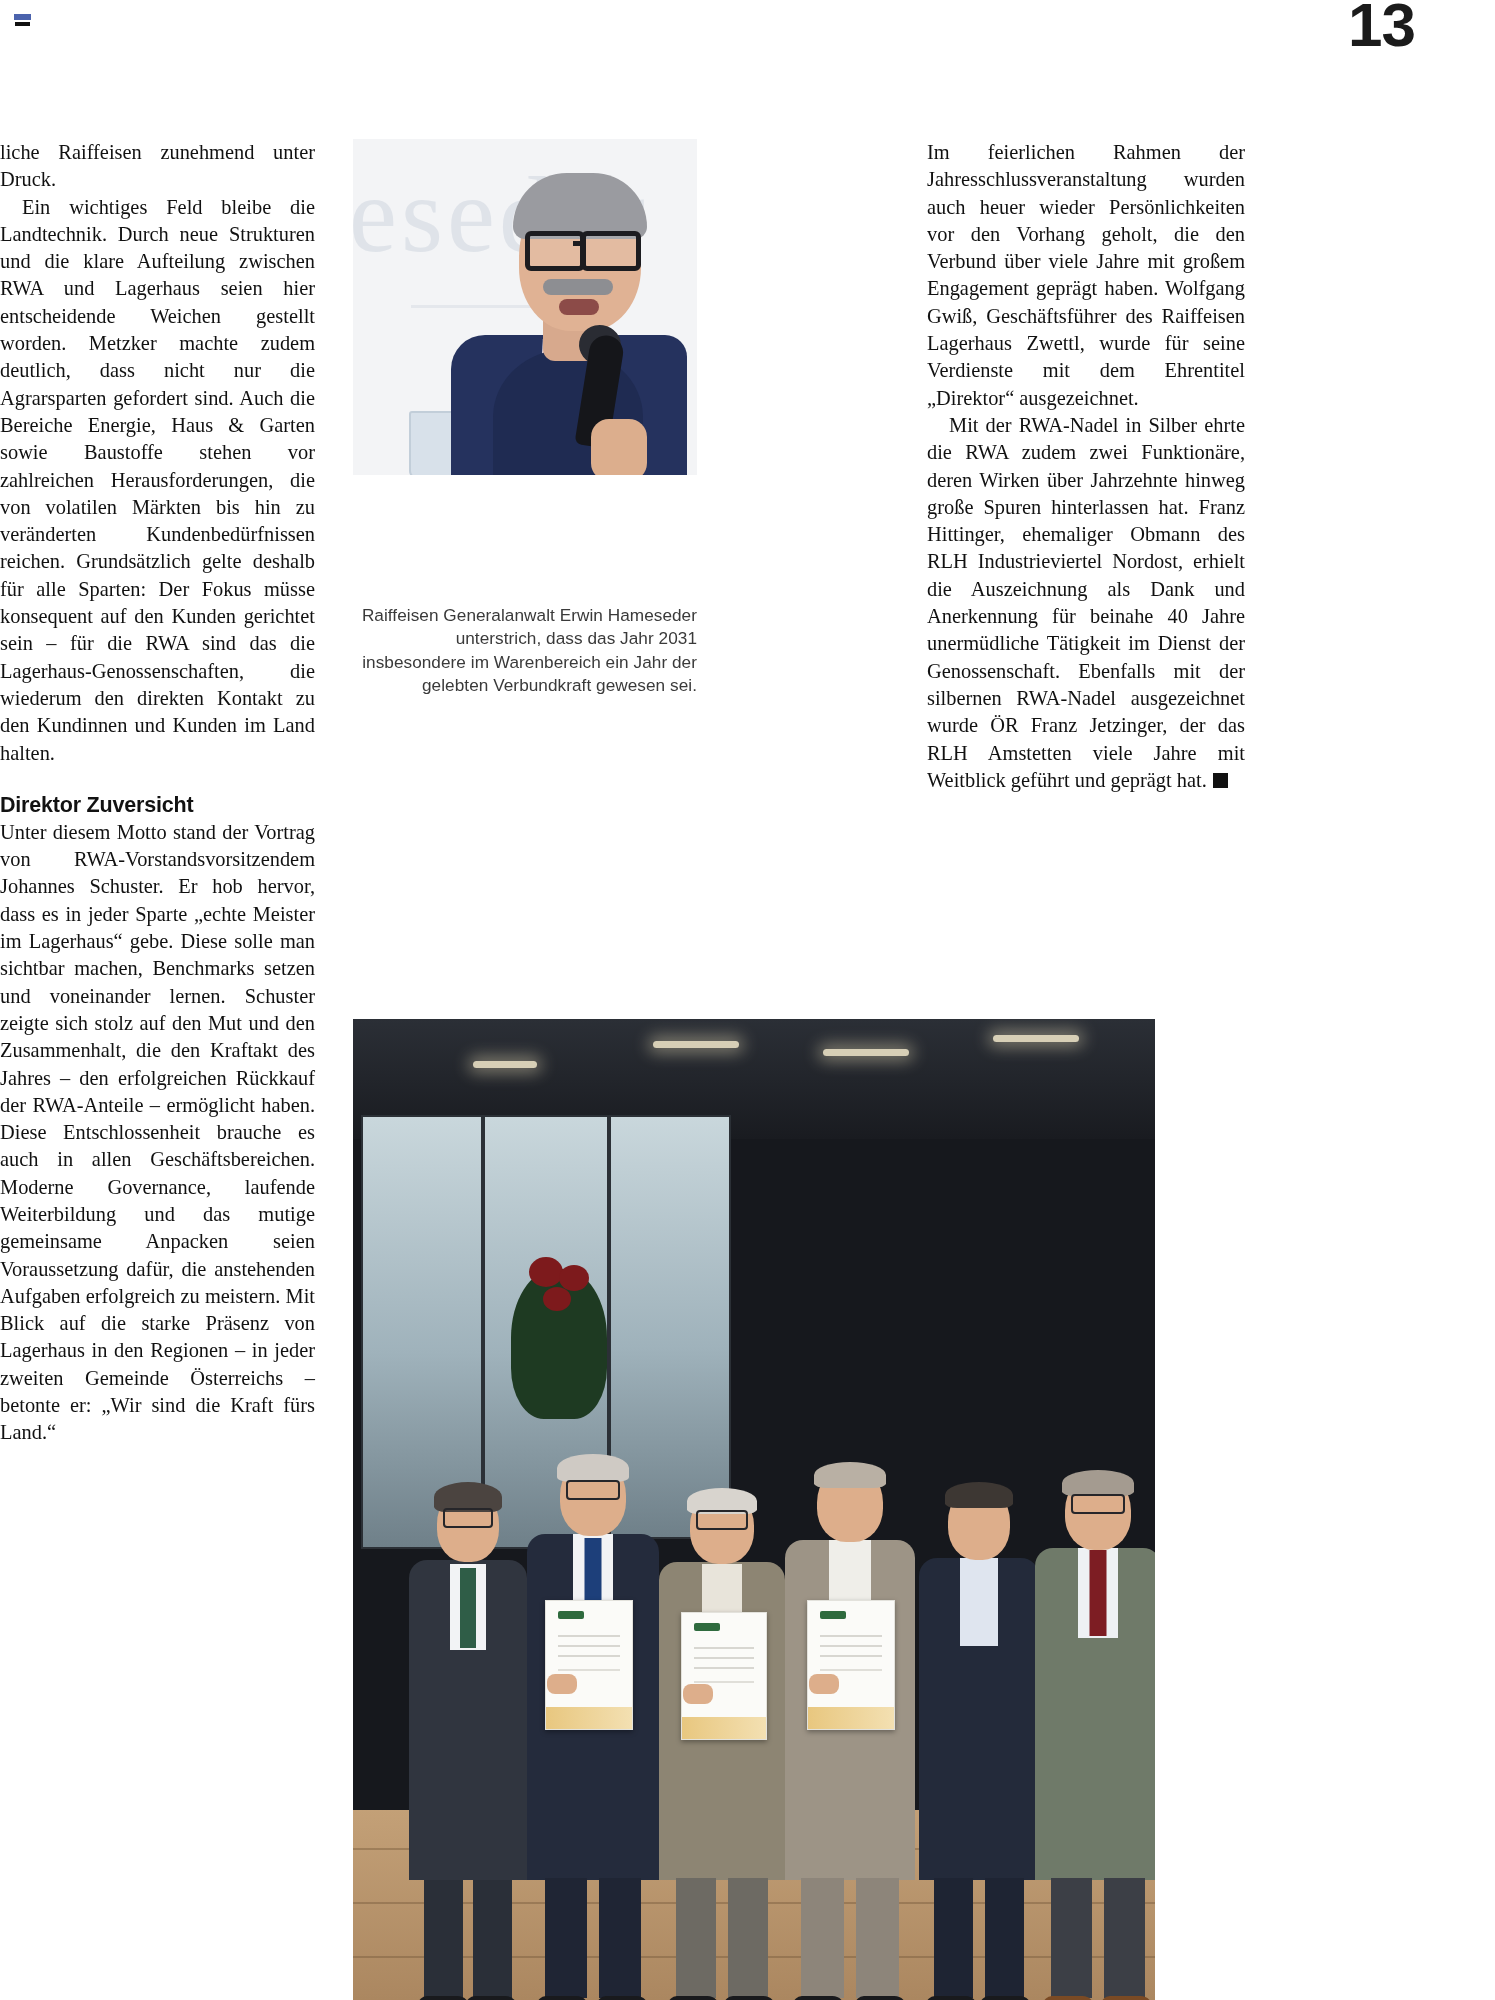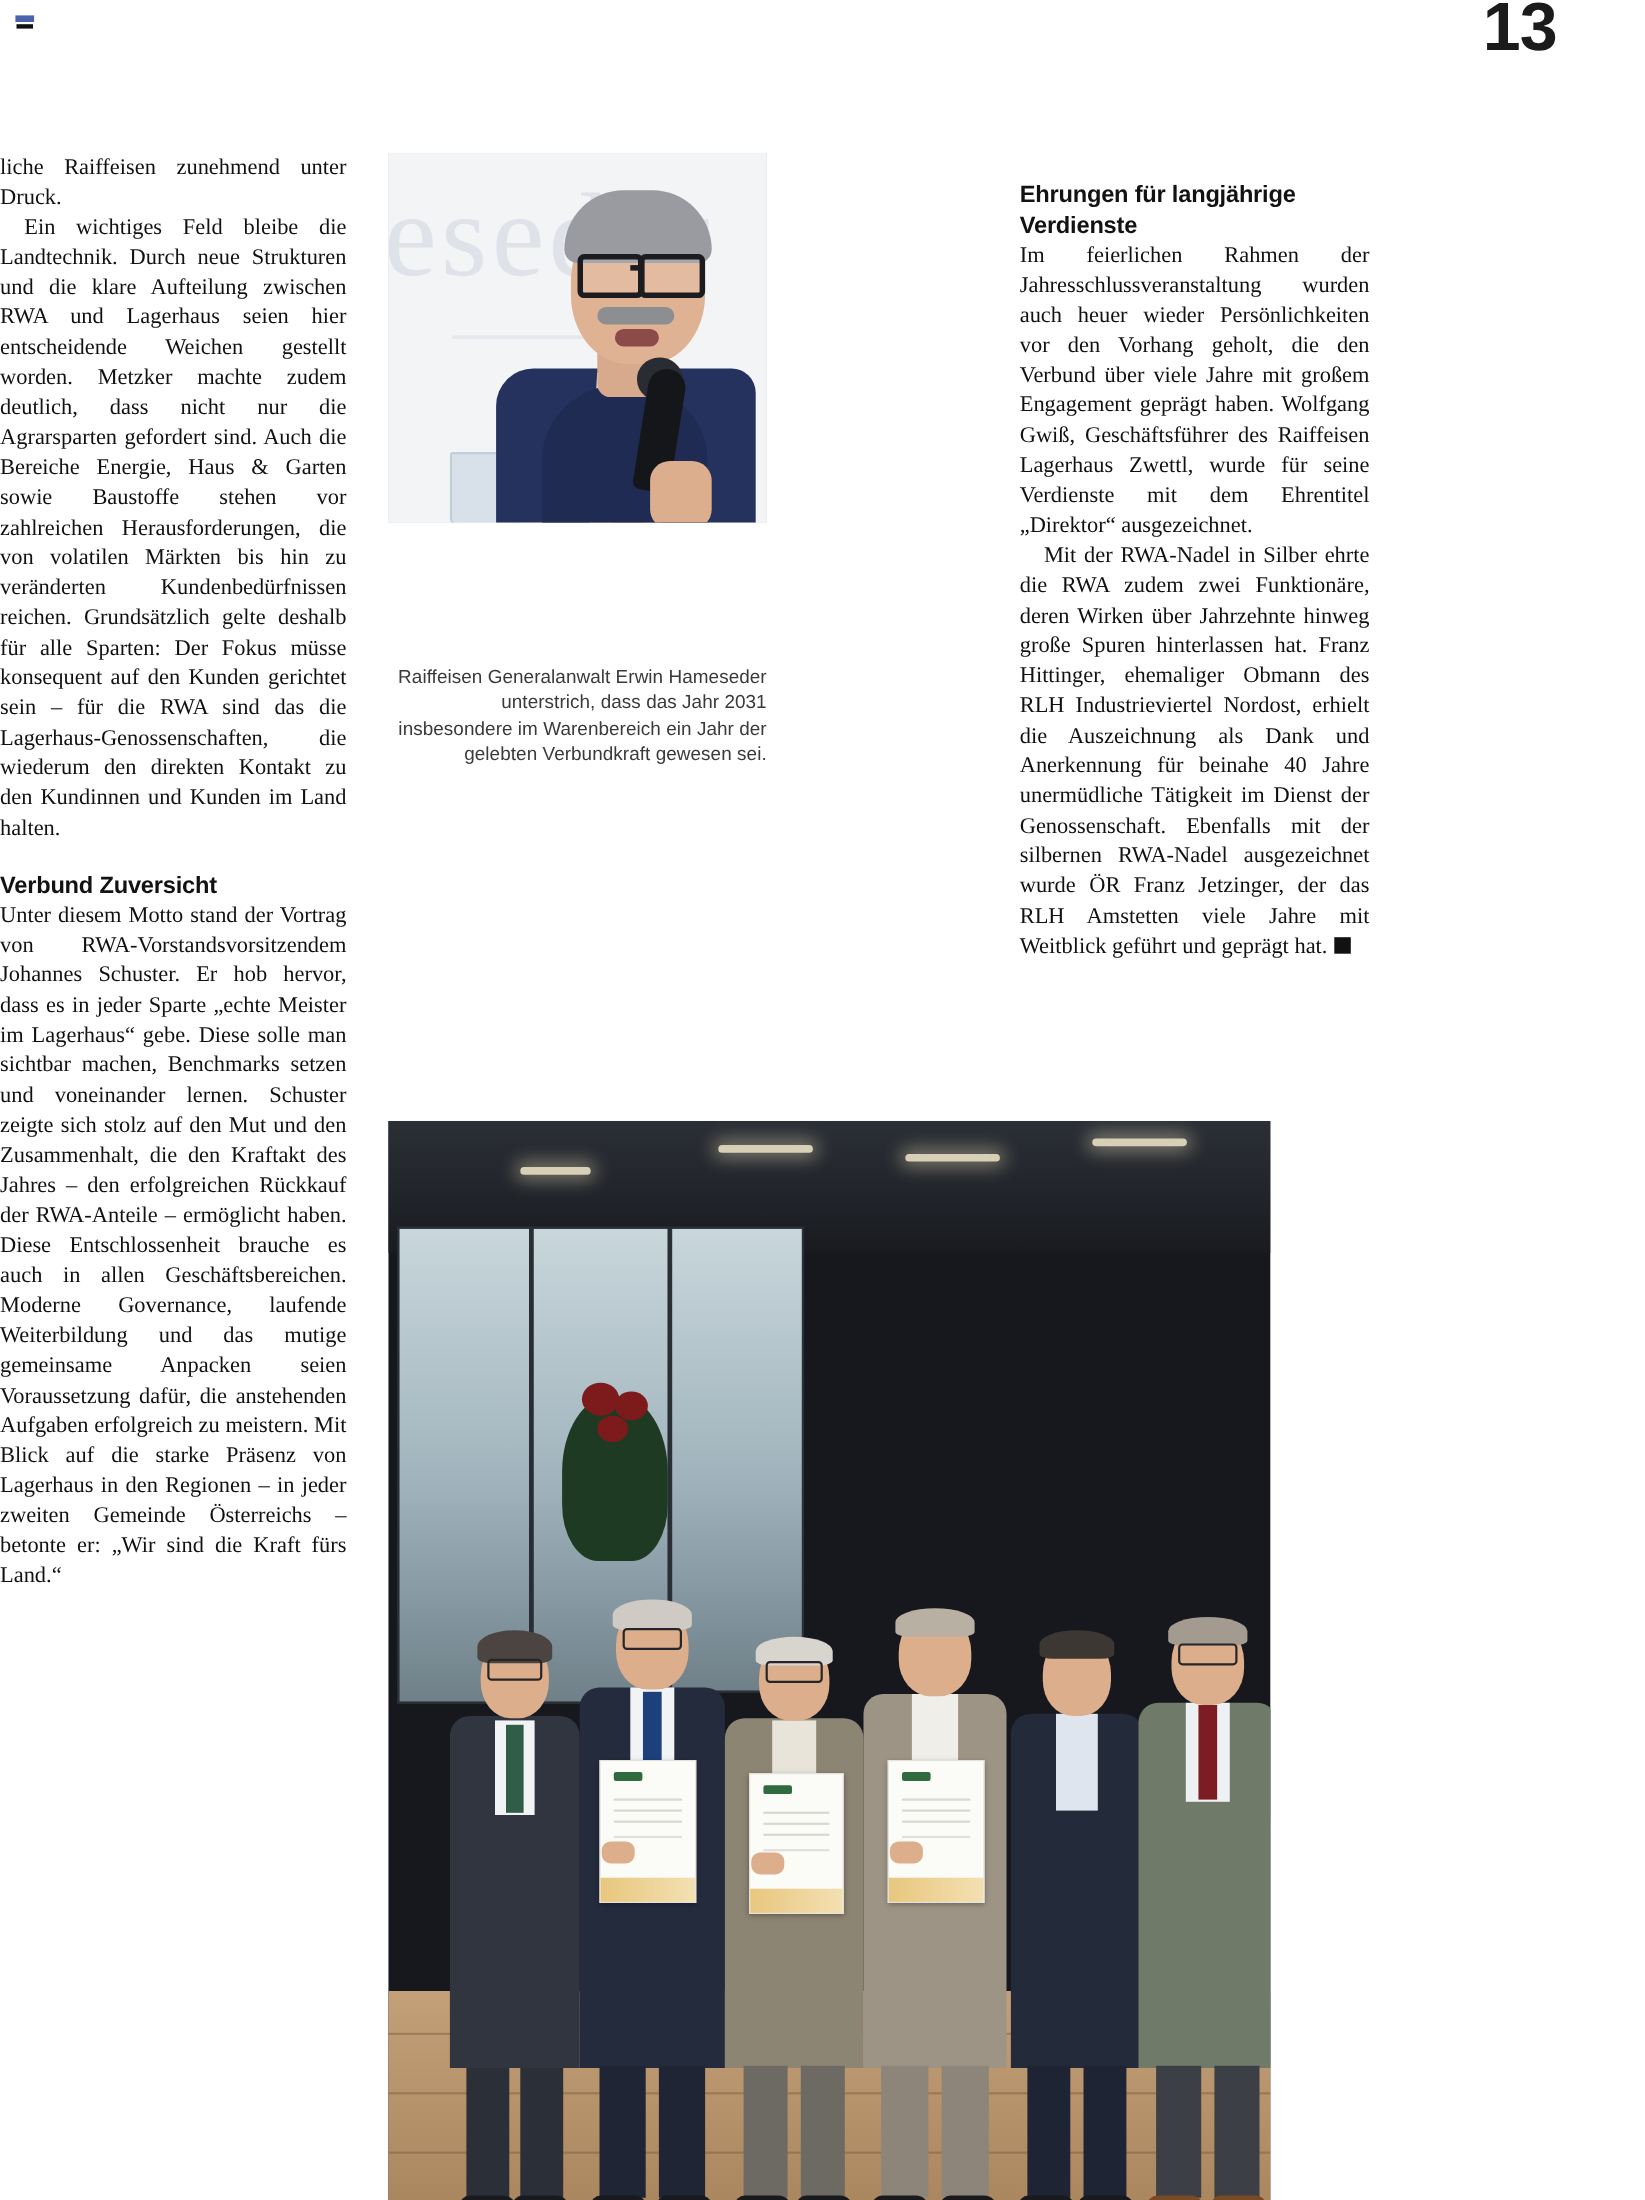"Ehrungen für langjährige" h2.sub-head { html: <h2> <span>Ehrungen für langjährige</span><br> <span>Verdienste</span> </h2> -> none }
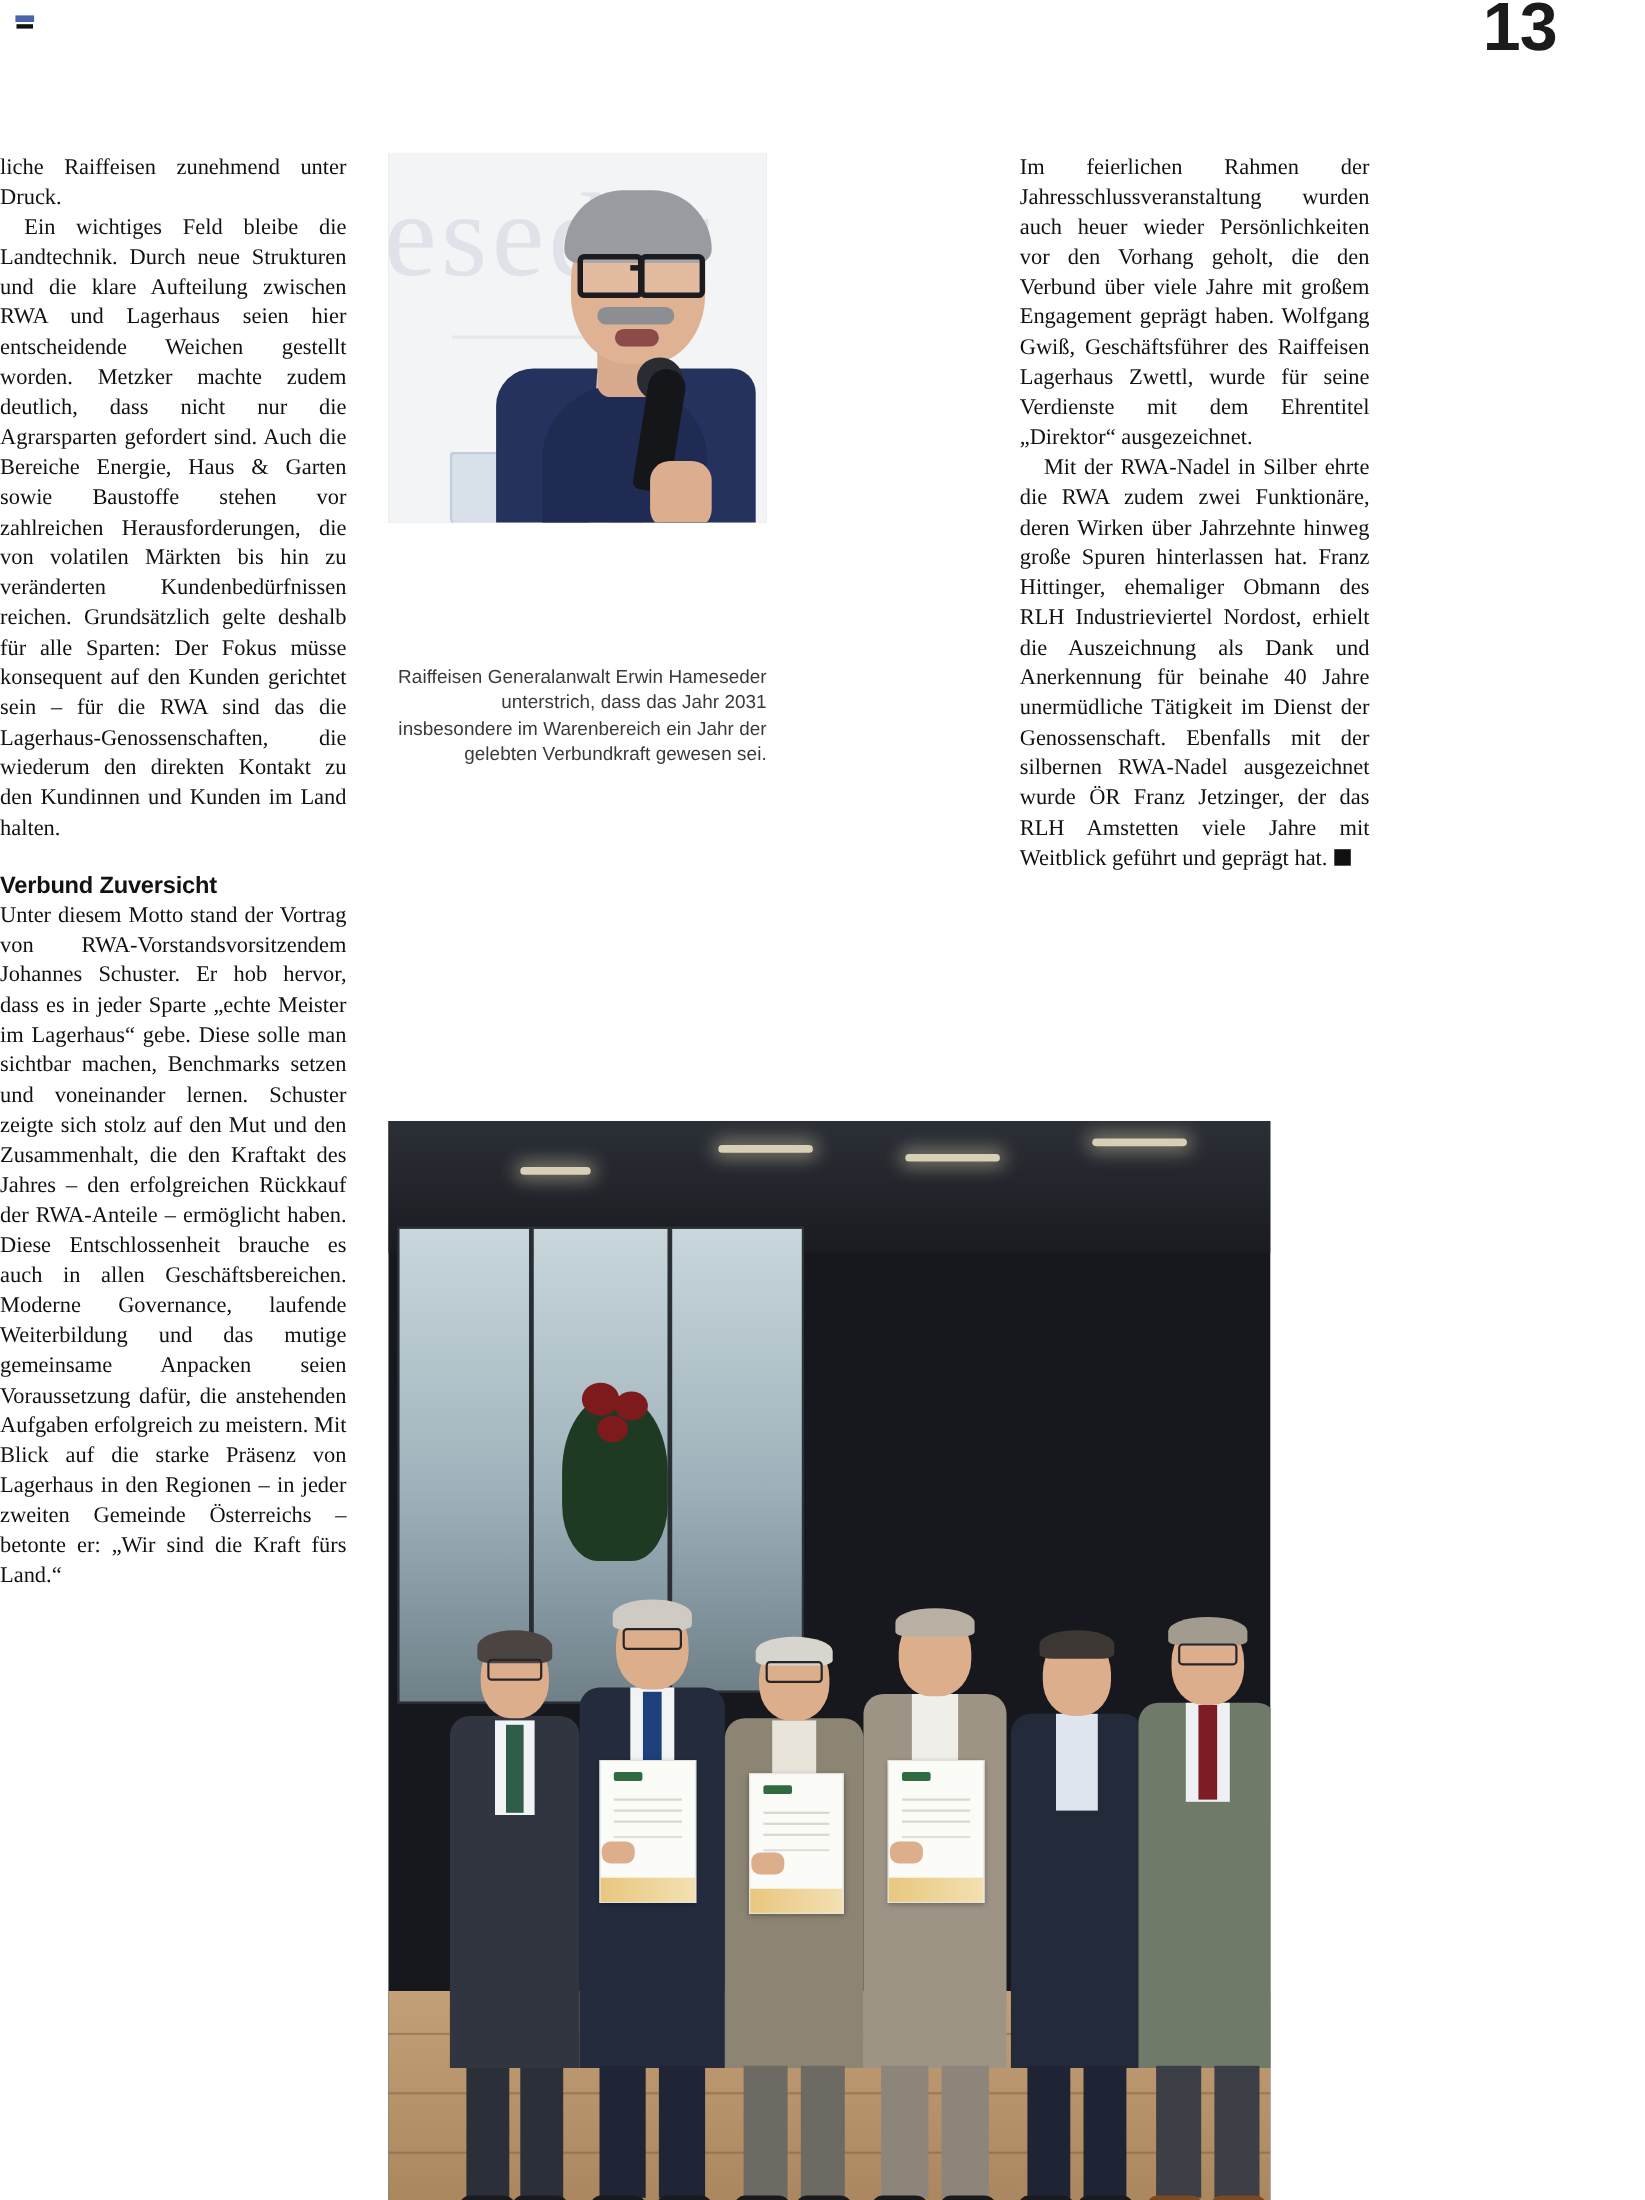"Verbund Zuversicht" h2.sub-head { text: Verbund -> Direktor }
